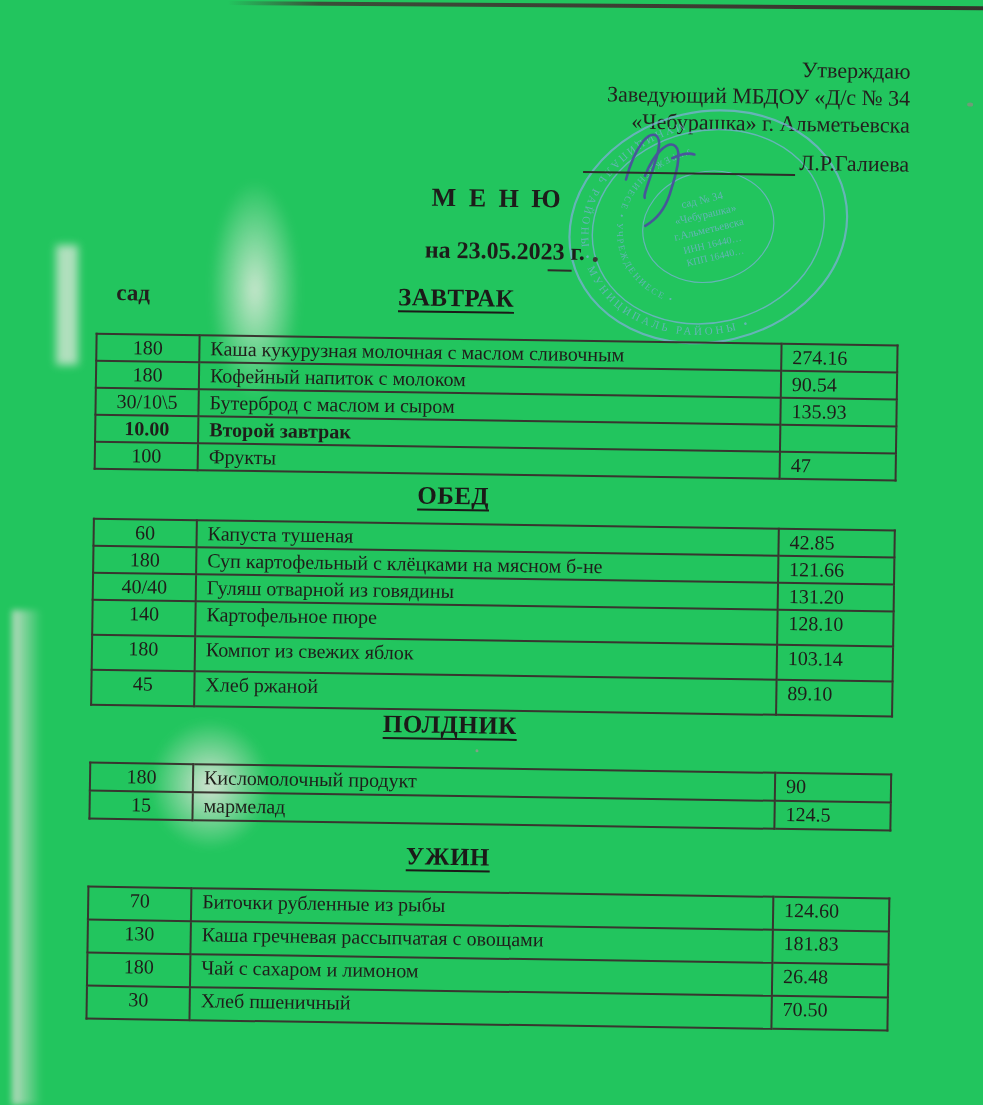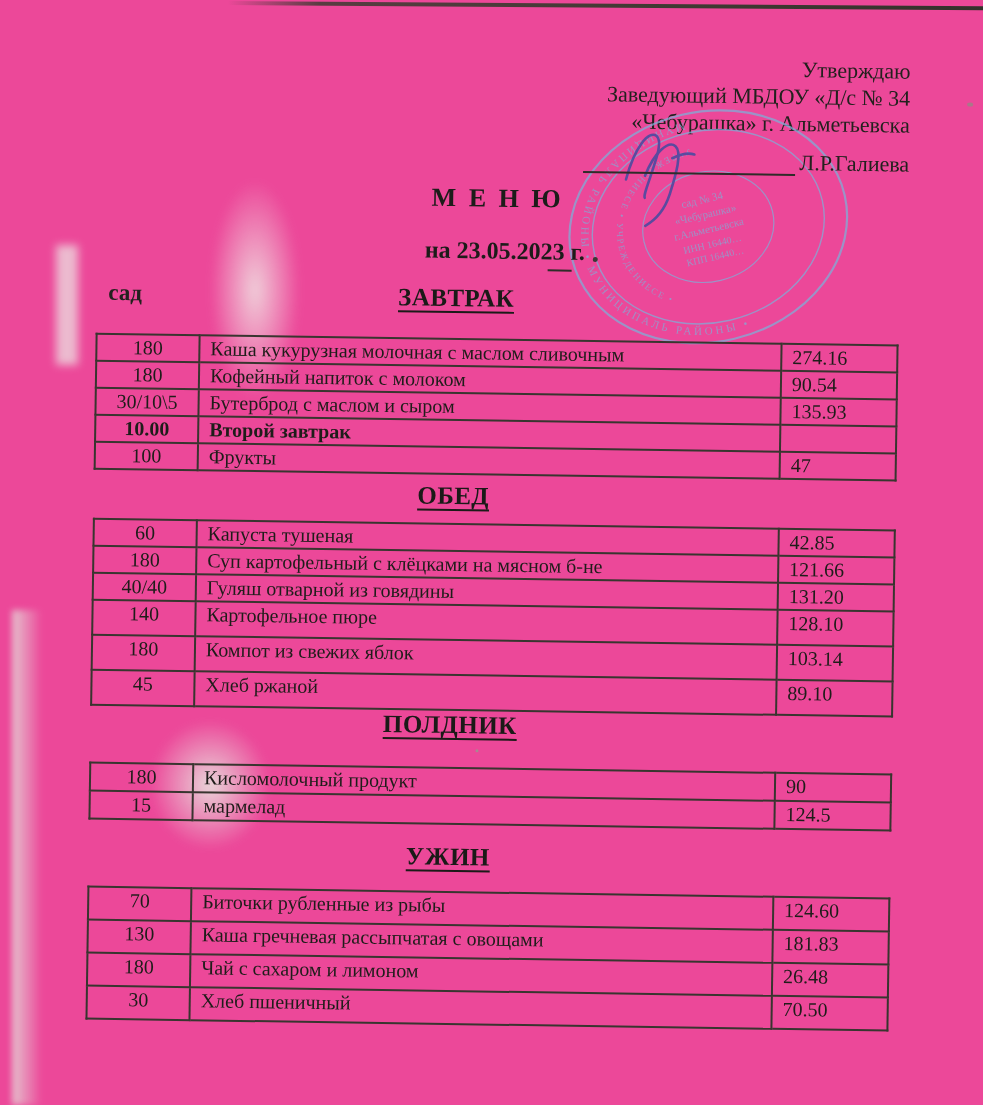"Утверждаю" #paper { background: #ec4899 -> #22c55e }
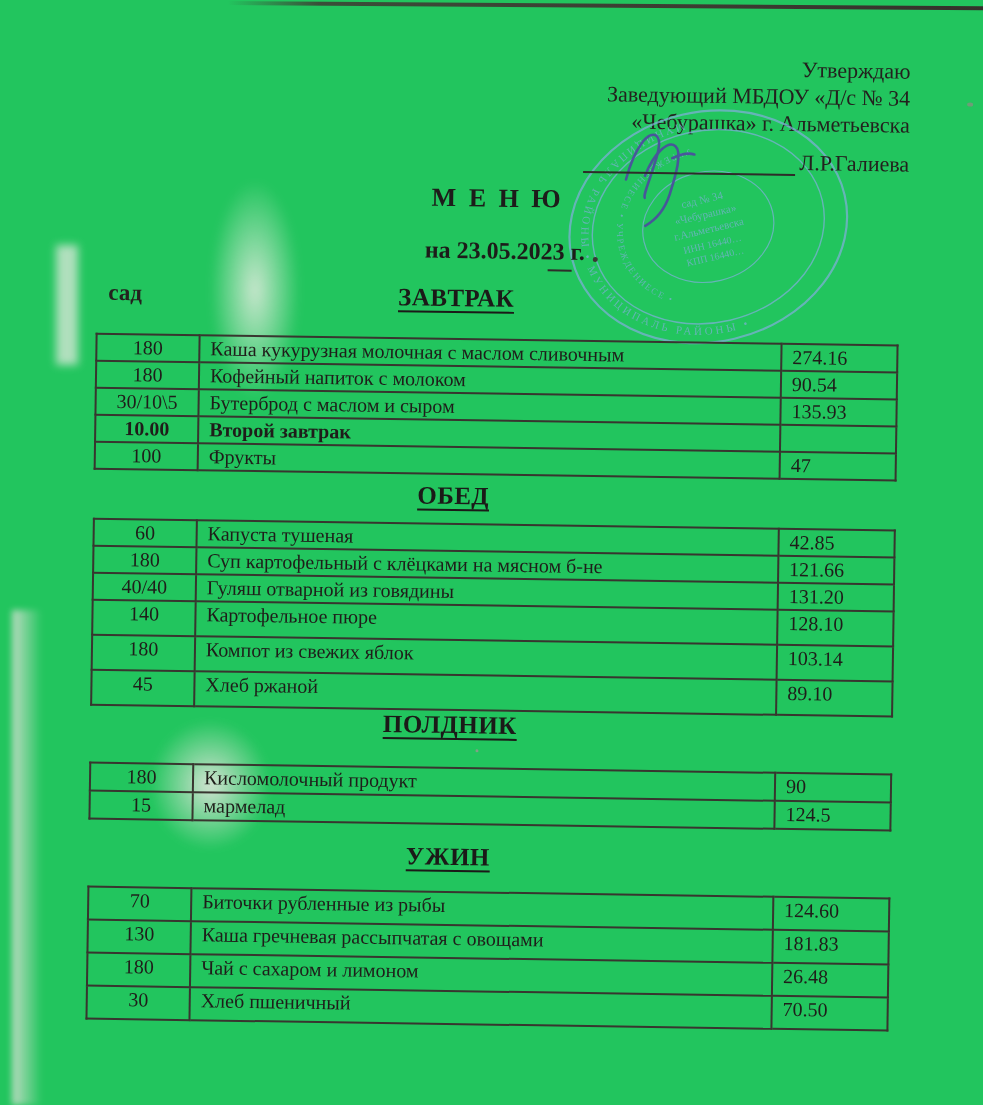"сад" .group-label { left: 112px -> 120px }
